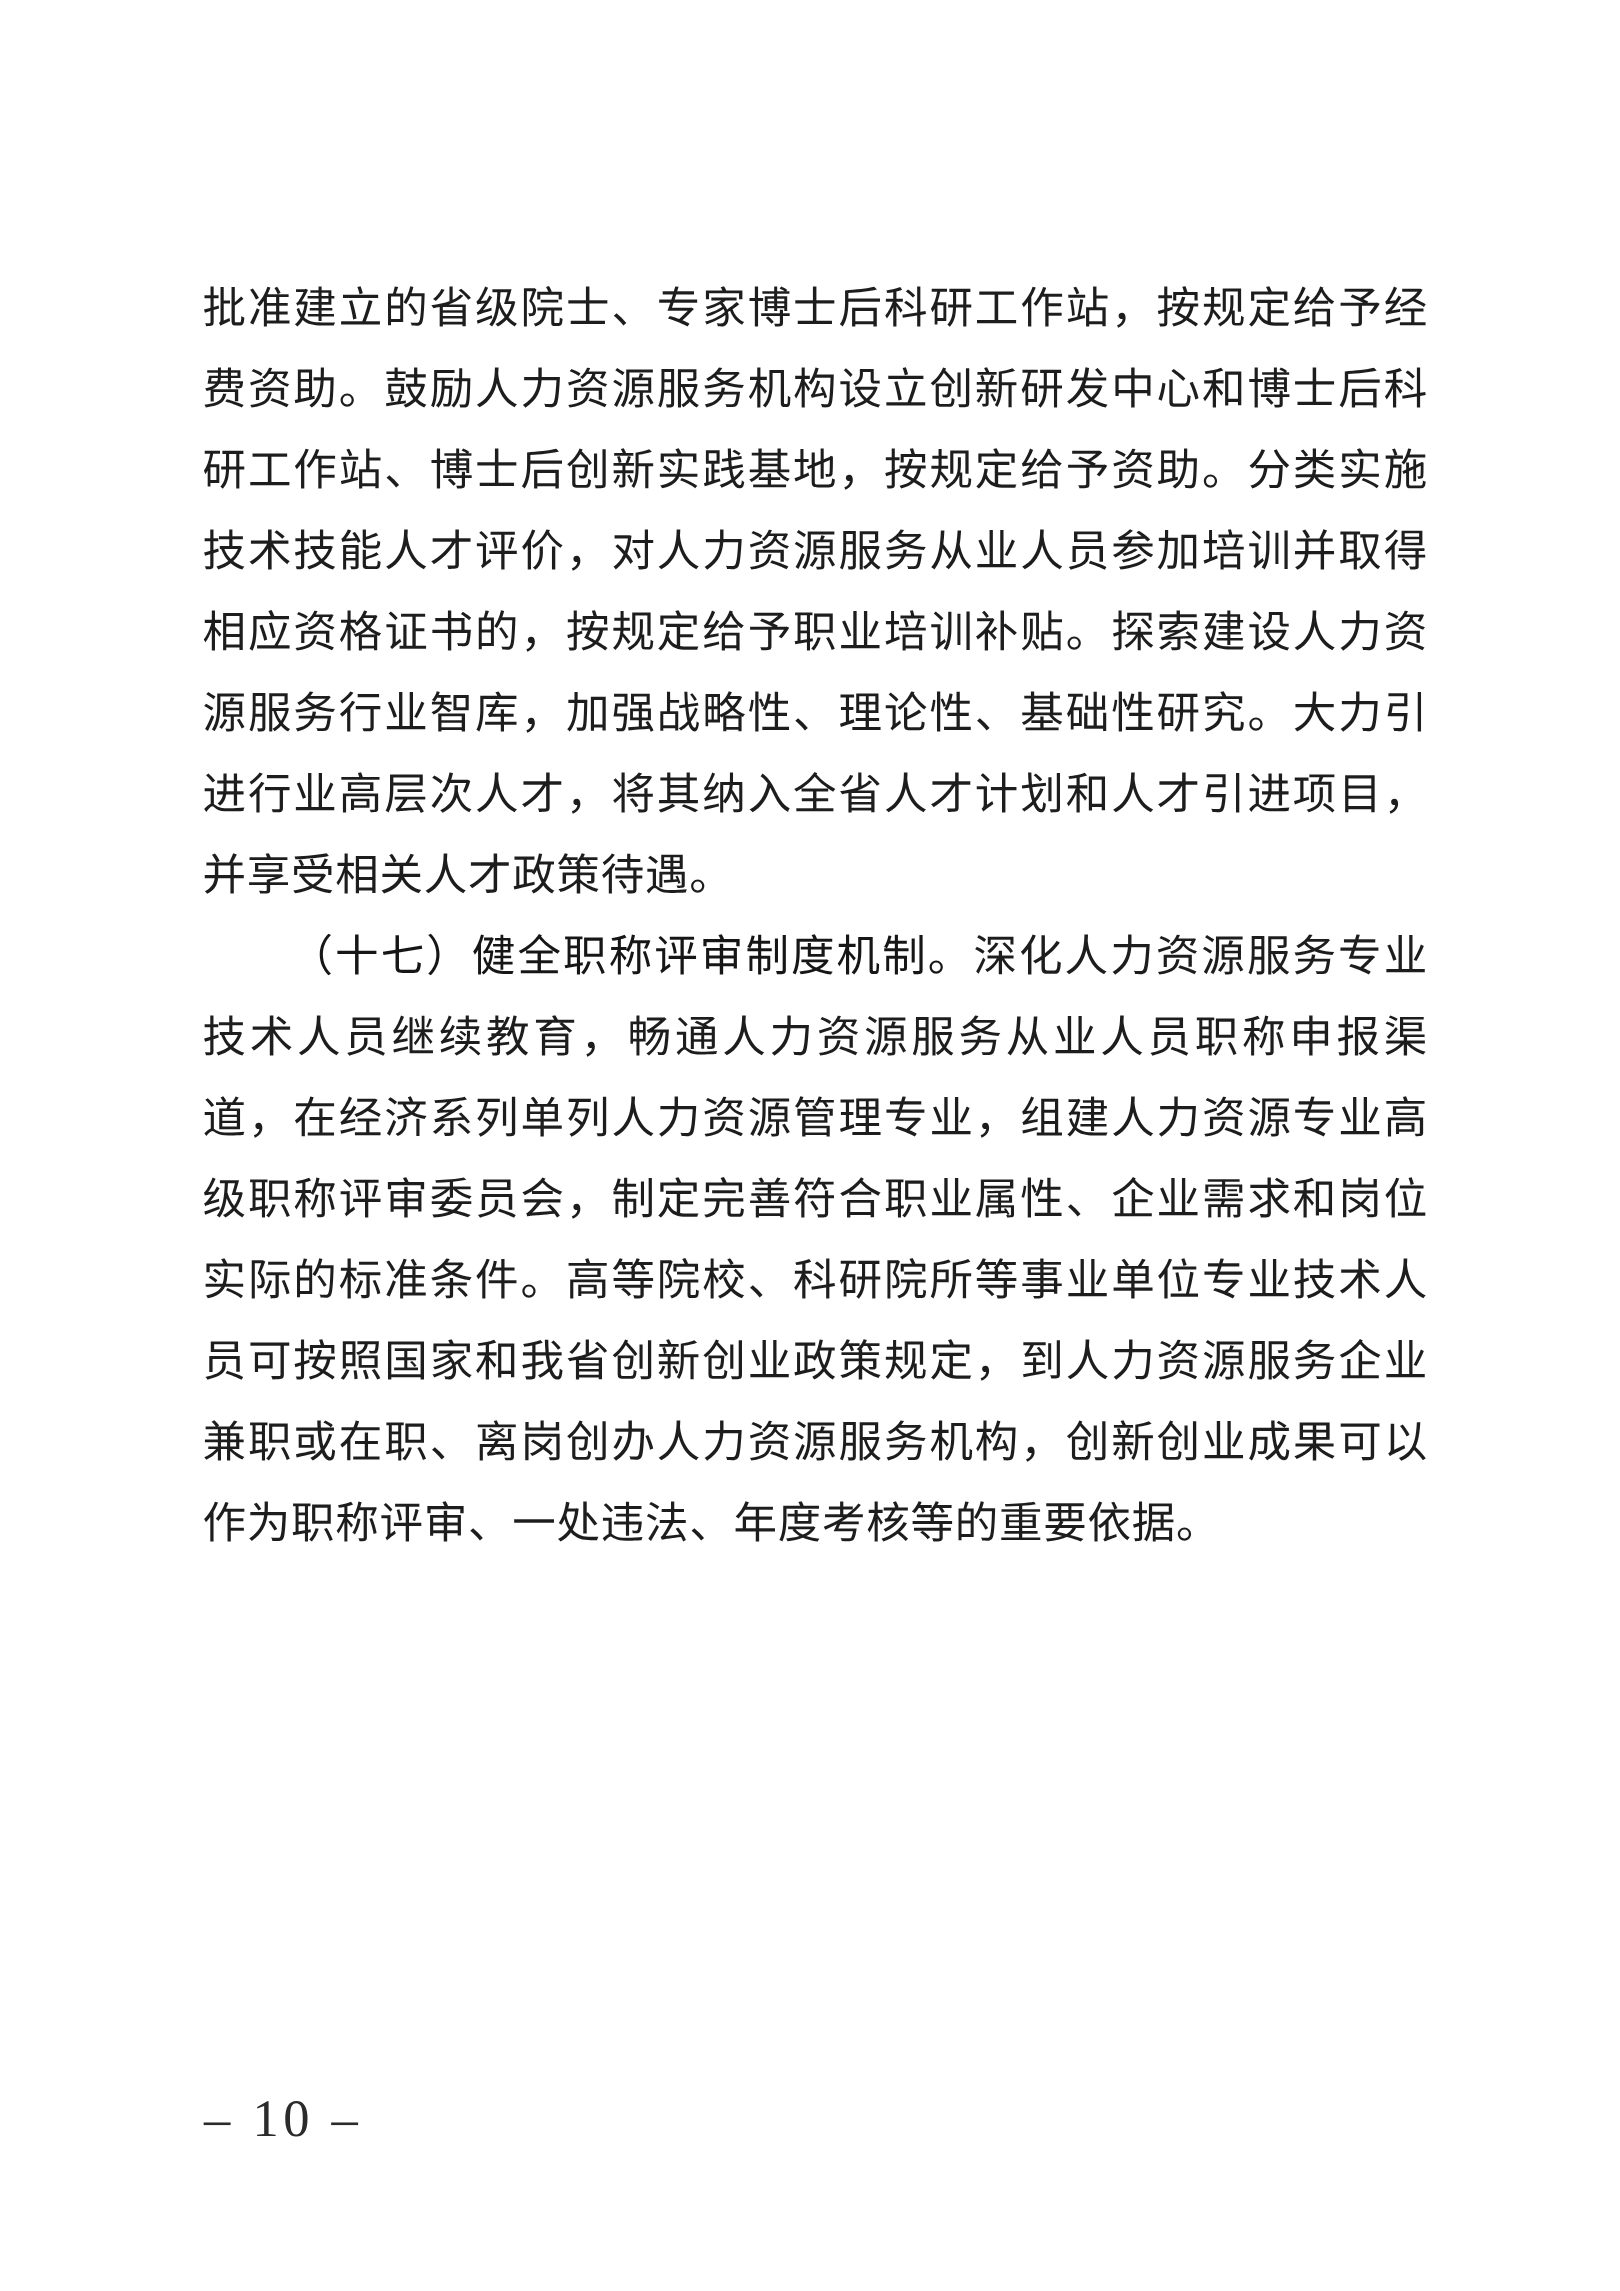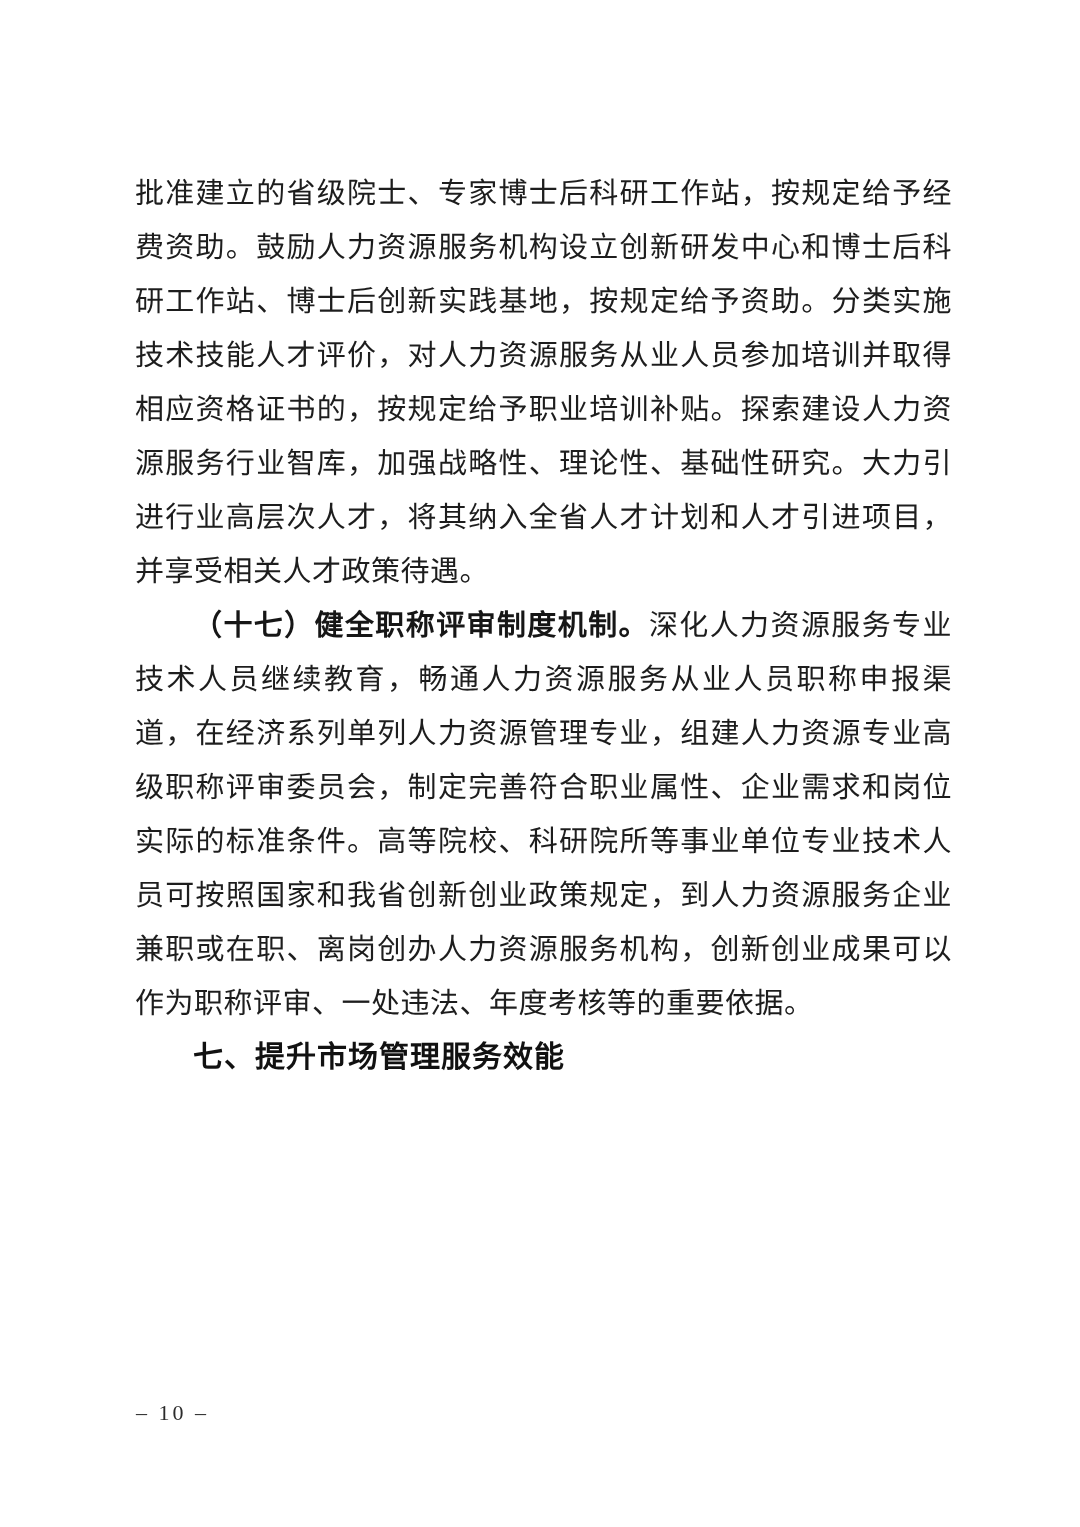"批准建立的省级院士、专家博士后科研工作站，按规定给予经费资助。鼓励人力资源服务机" .content { top: 166px -> 179px }
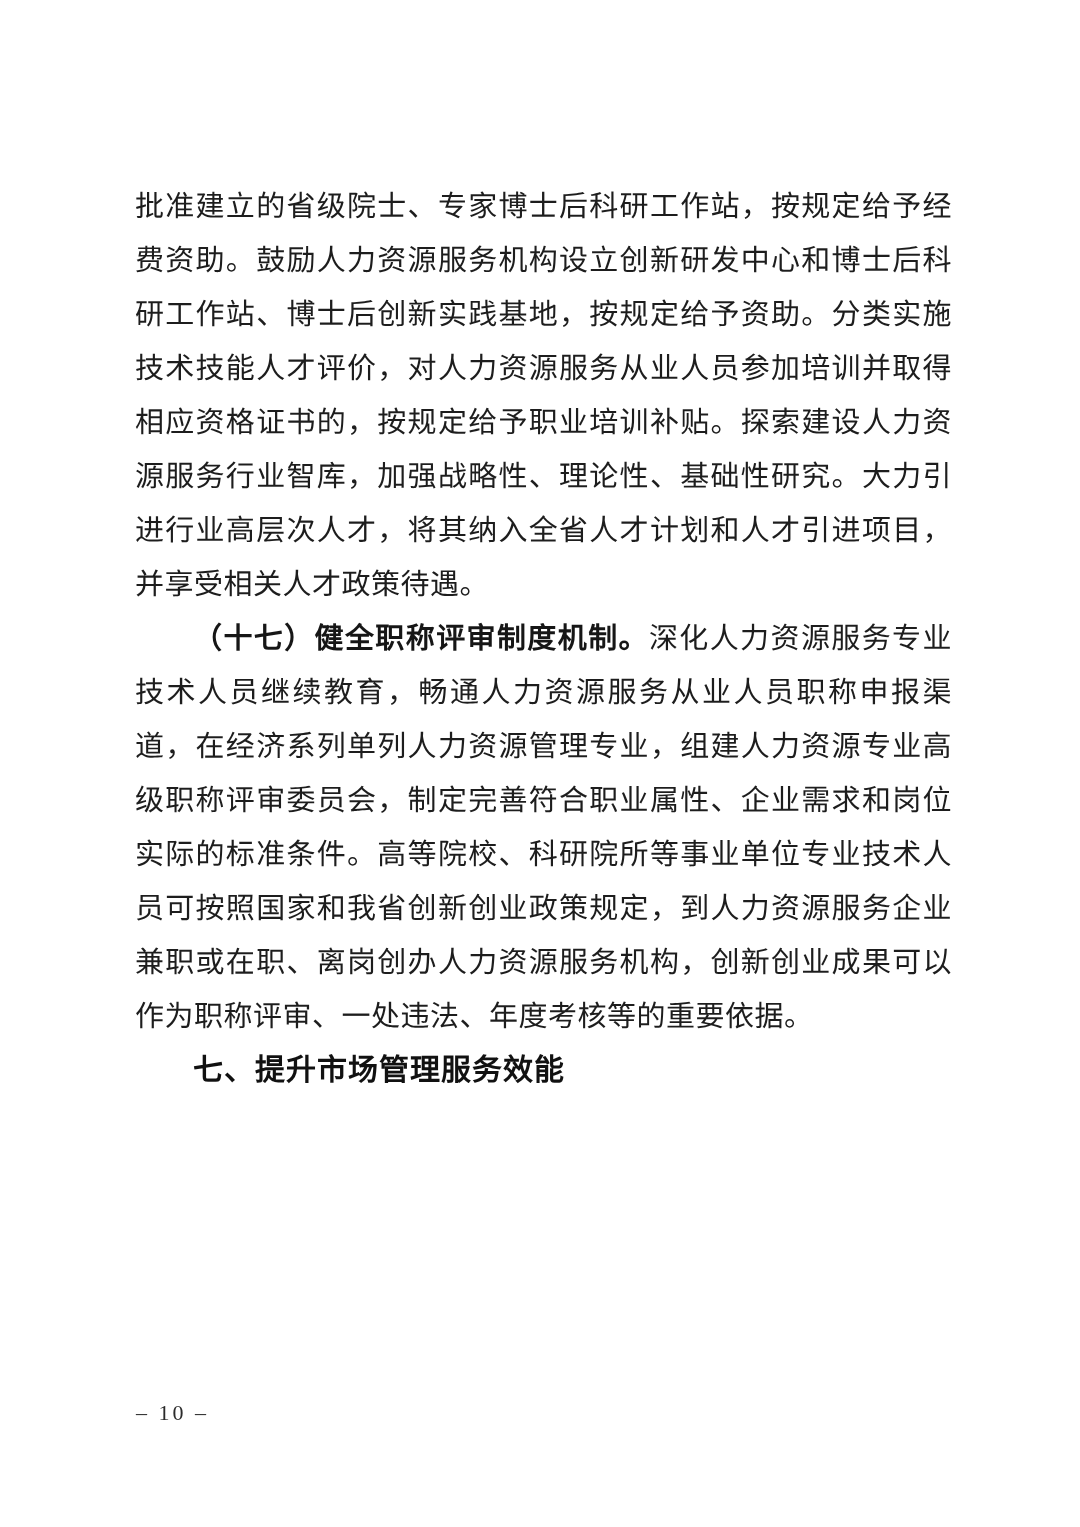"（十七）健全职称评审制度机制。" .lead { font-weight: bold -> normal }
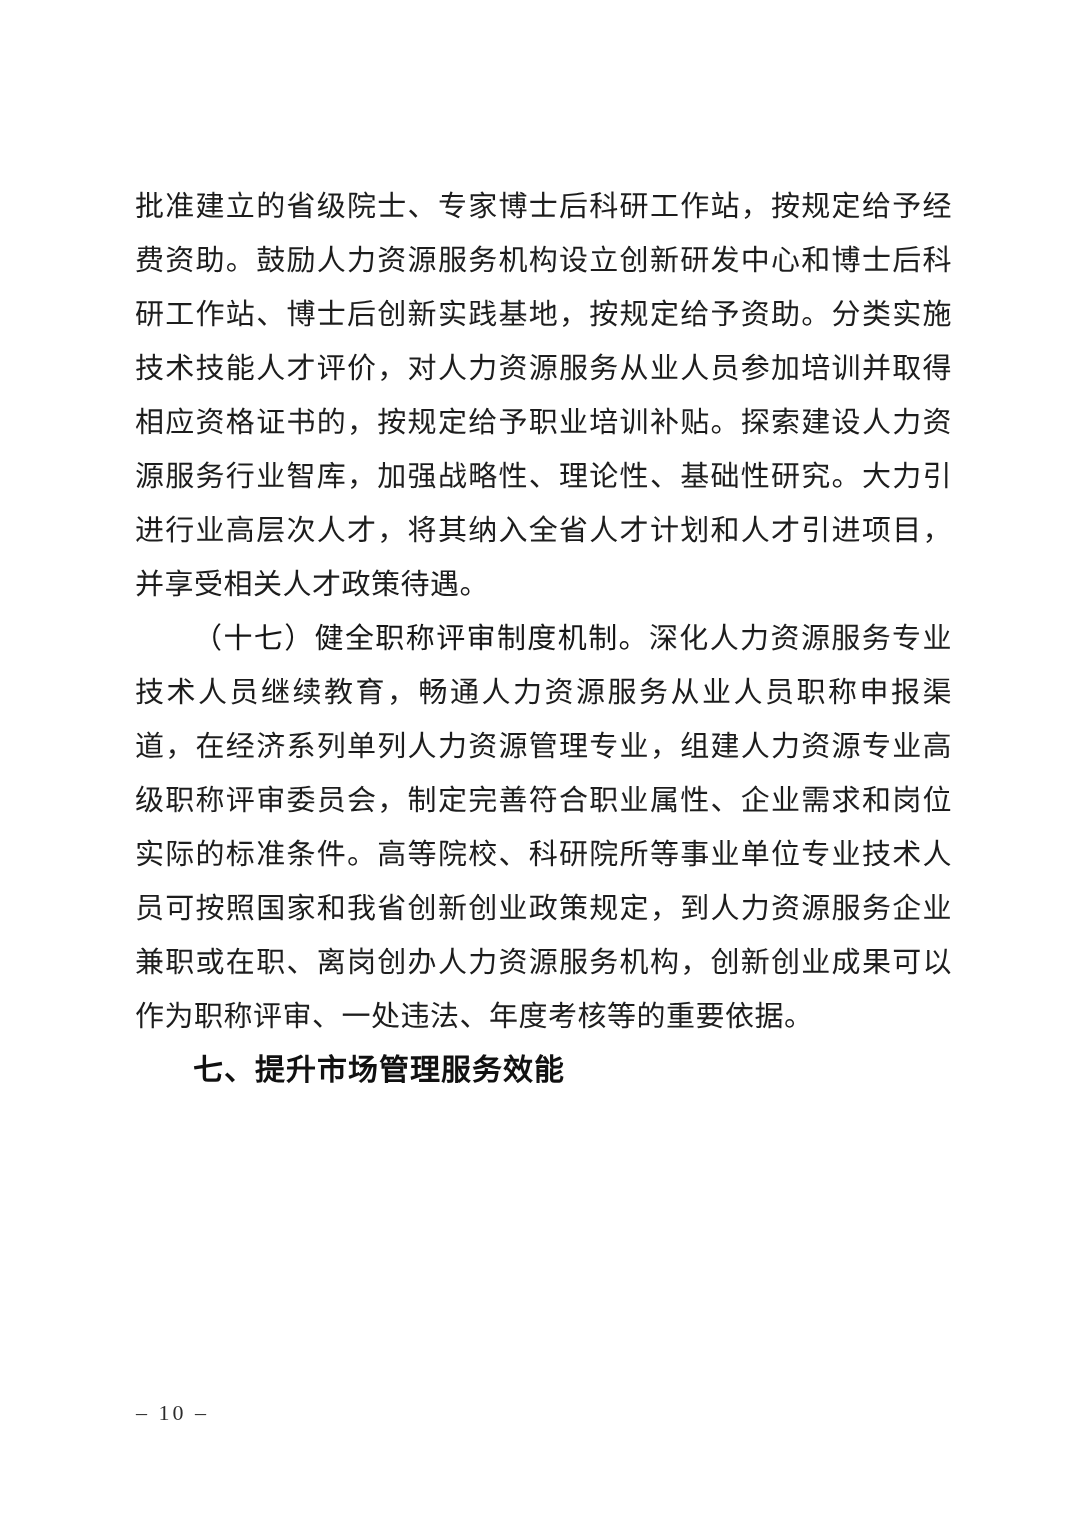"七、提升市场管理服务效能" h2.heading { html: <h2>七、提升市场管理服务效能</h2> -> none }
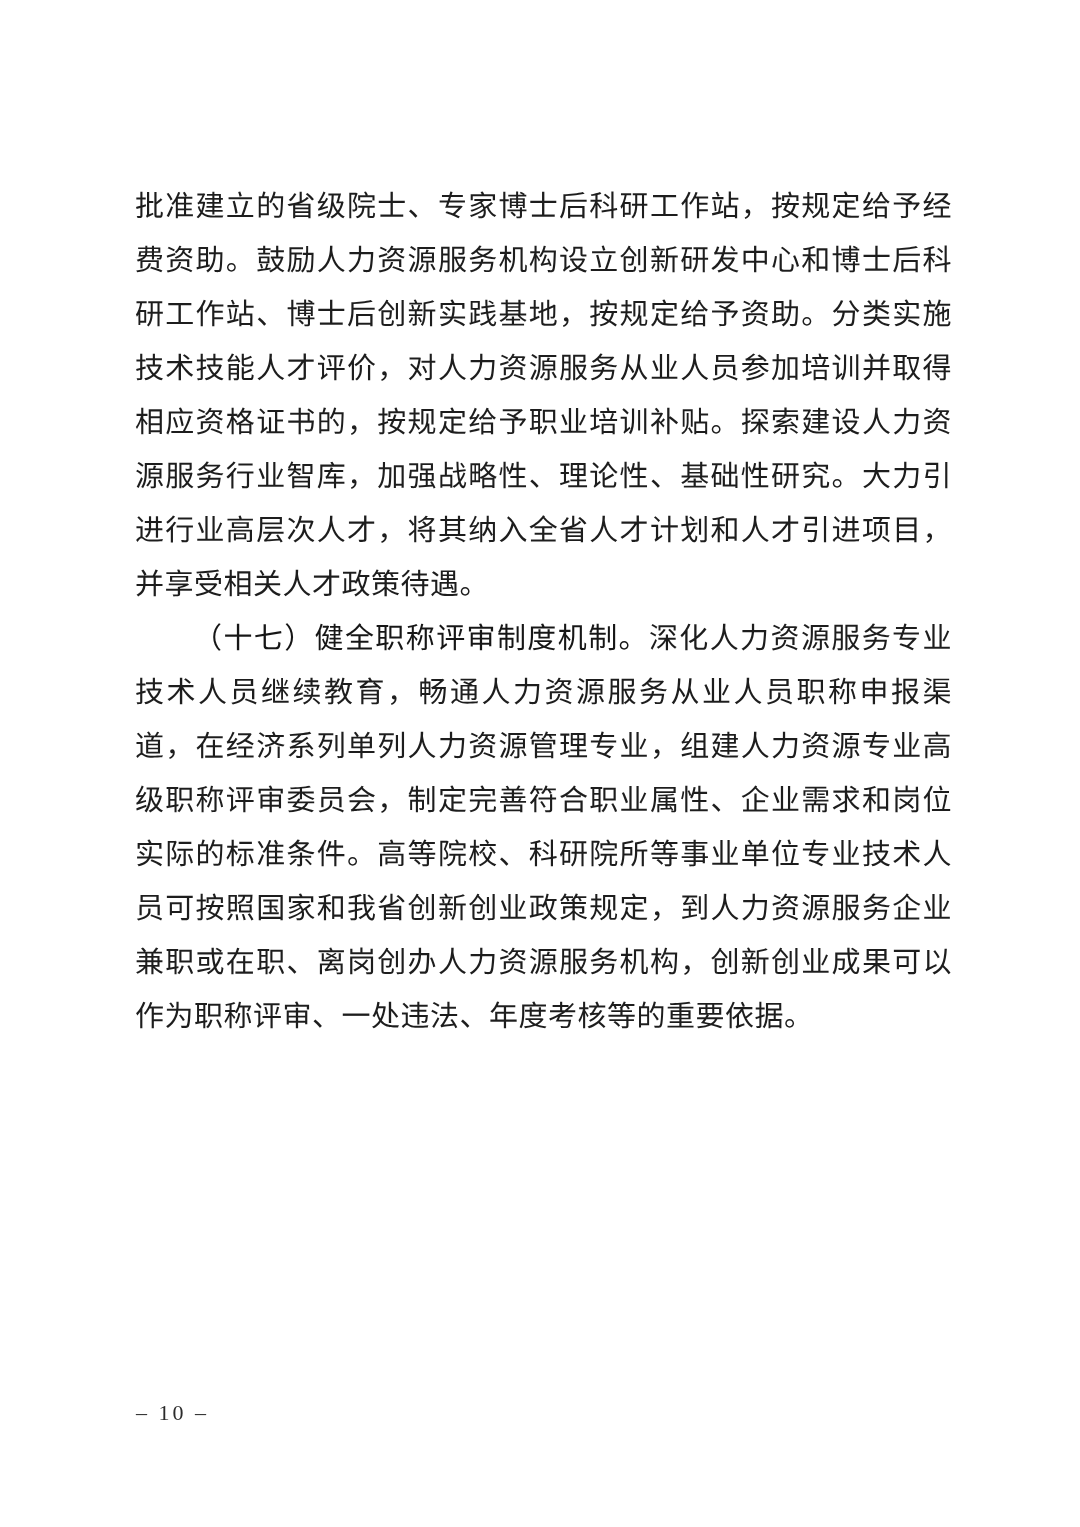"– 10 –" .footer { font-size: 22px -> 35px }
